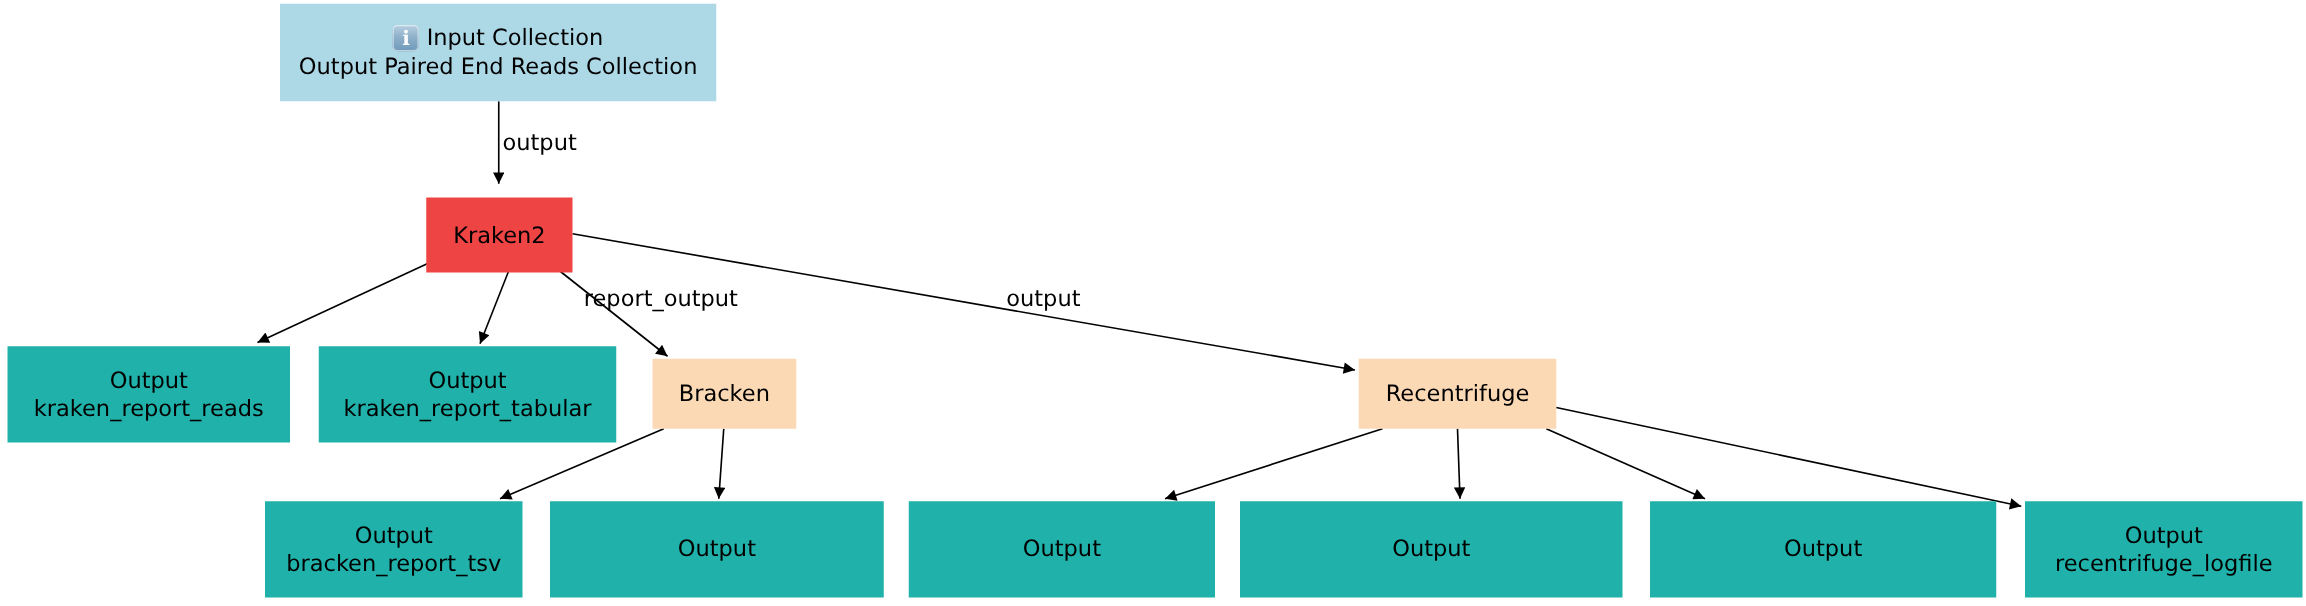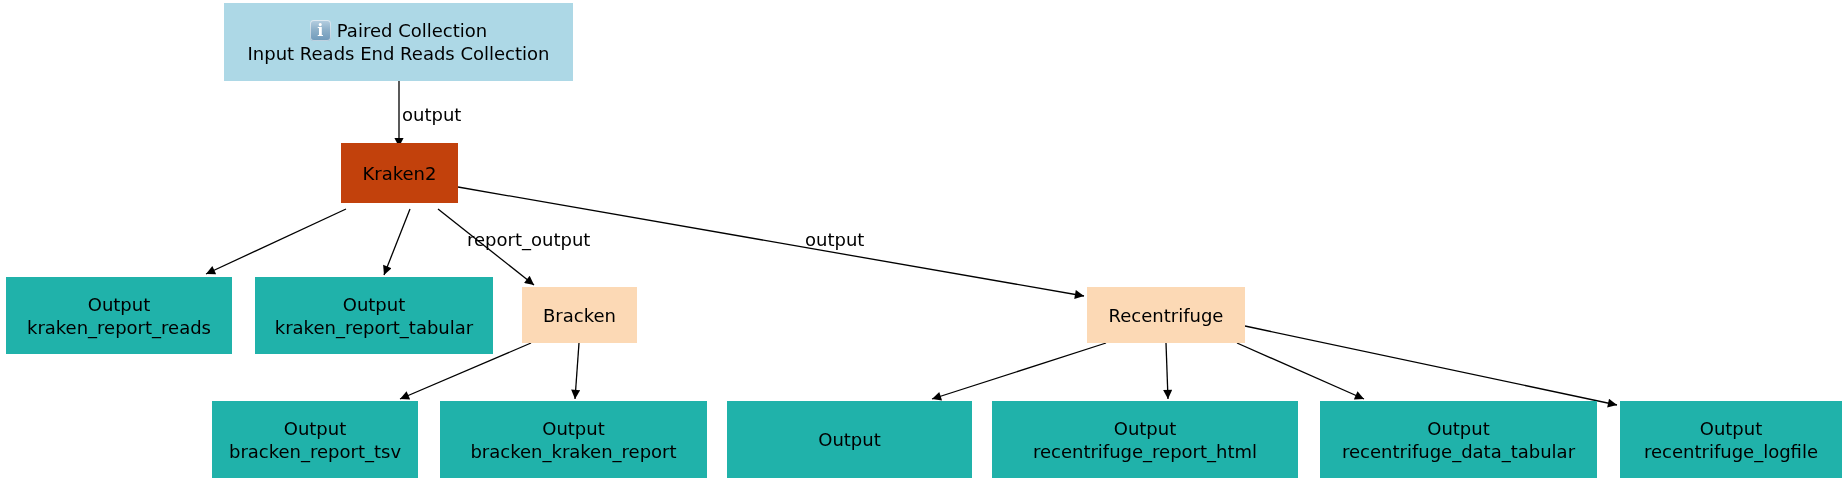"Paired Collection" span { text: Paired -> Input }
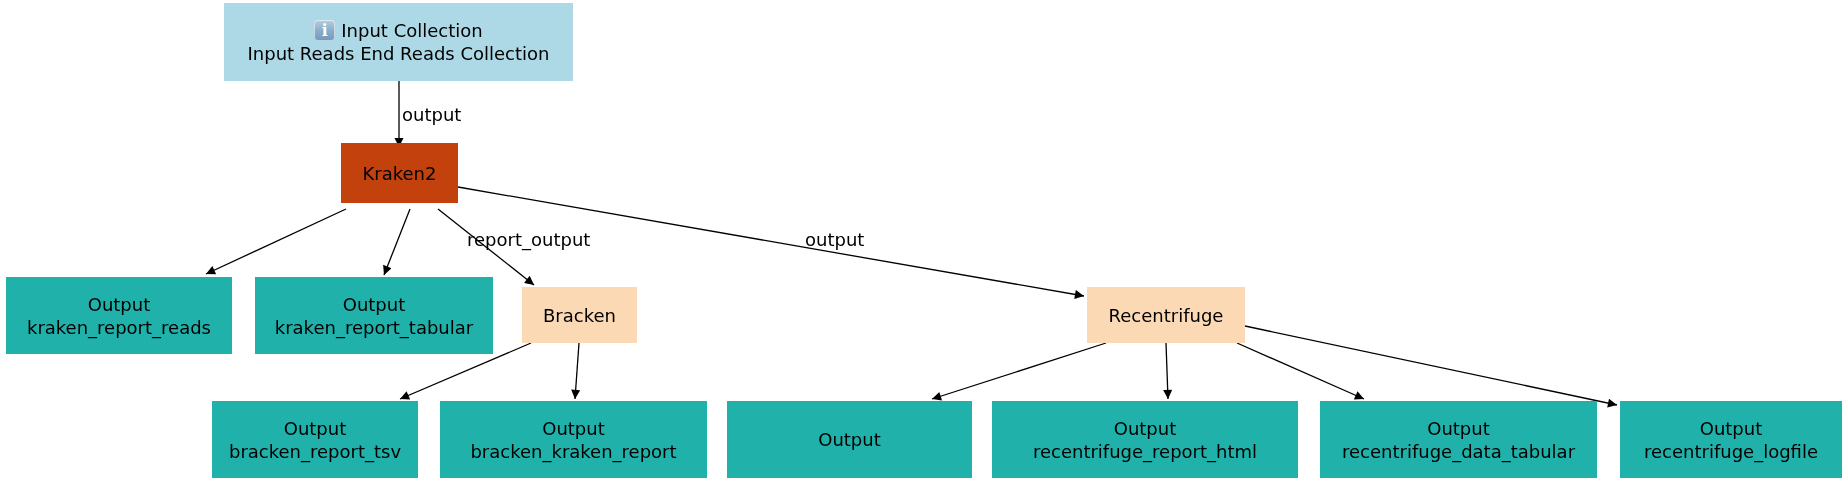"Input Reads End Reads Collection" div.nline { text: Input Reads -> Output Paired }
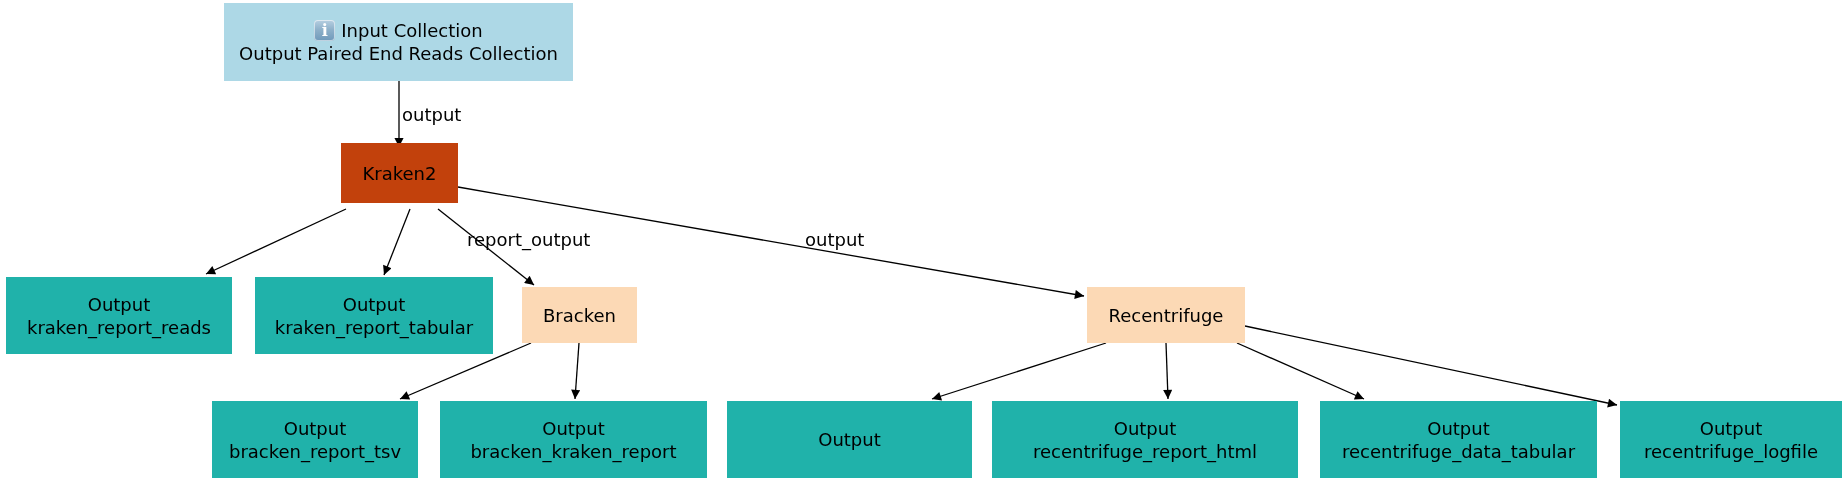"Kraken2" div.node { background-color: #c2410c -> #ef4444; top: 143px -> 158px }
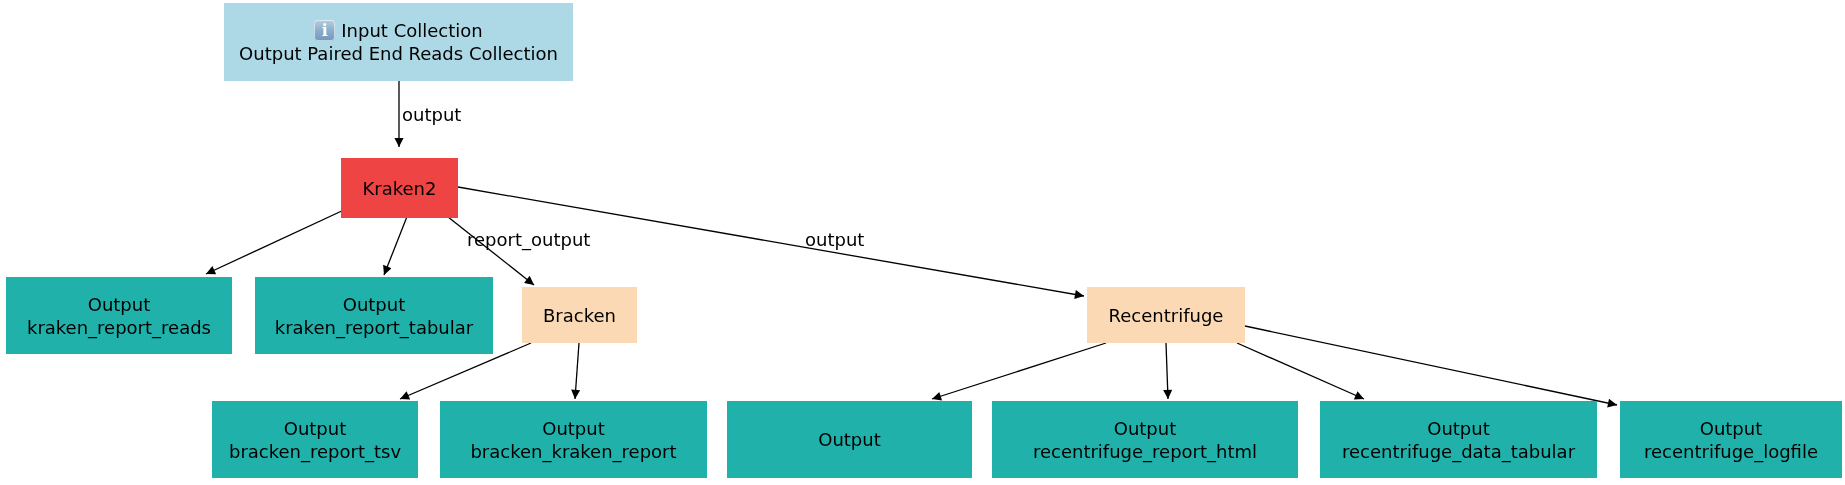"bracken_kraken_report" div.nline { html: <div>bracken_kraken_report</div> -> none }
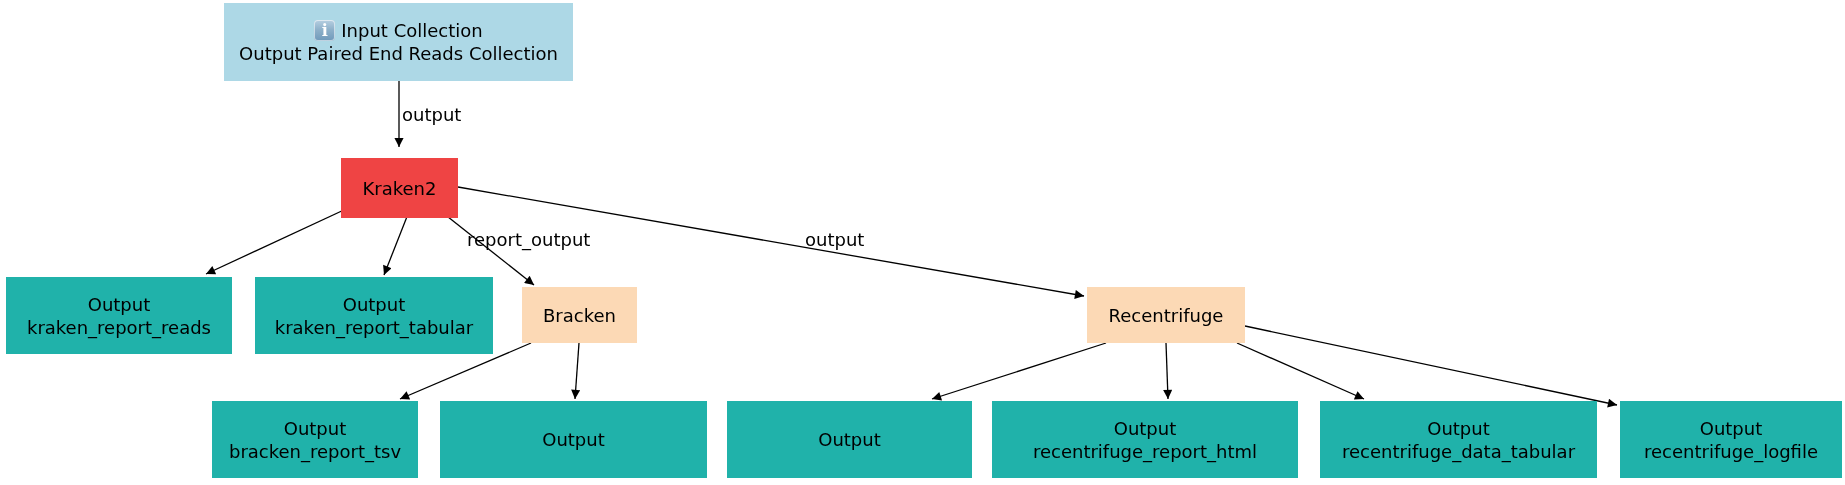"recentrifuge_report_html" div.nline { html: <div>recentrifuge_report_html</div> -> none }
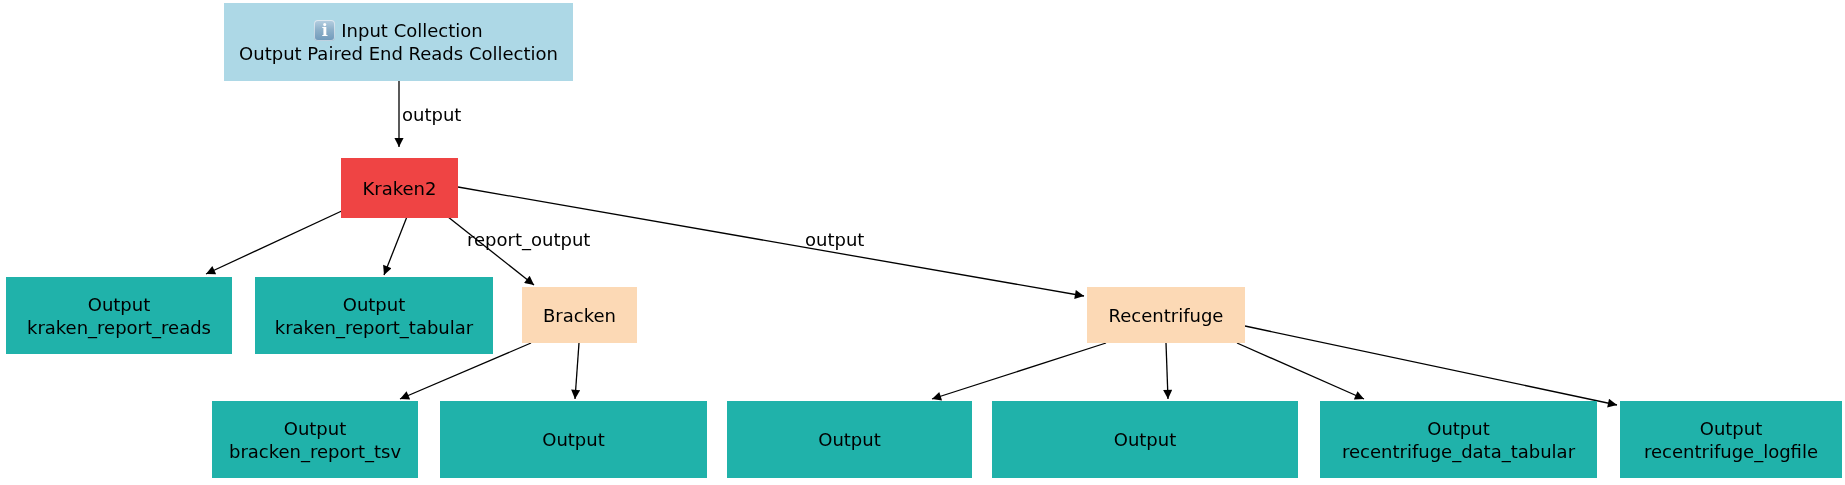"recentrifuge_data_tabular" div.nline { html: <div>recentrifuge_data_tabular</div> -> none }
